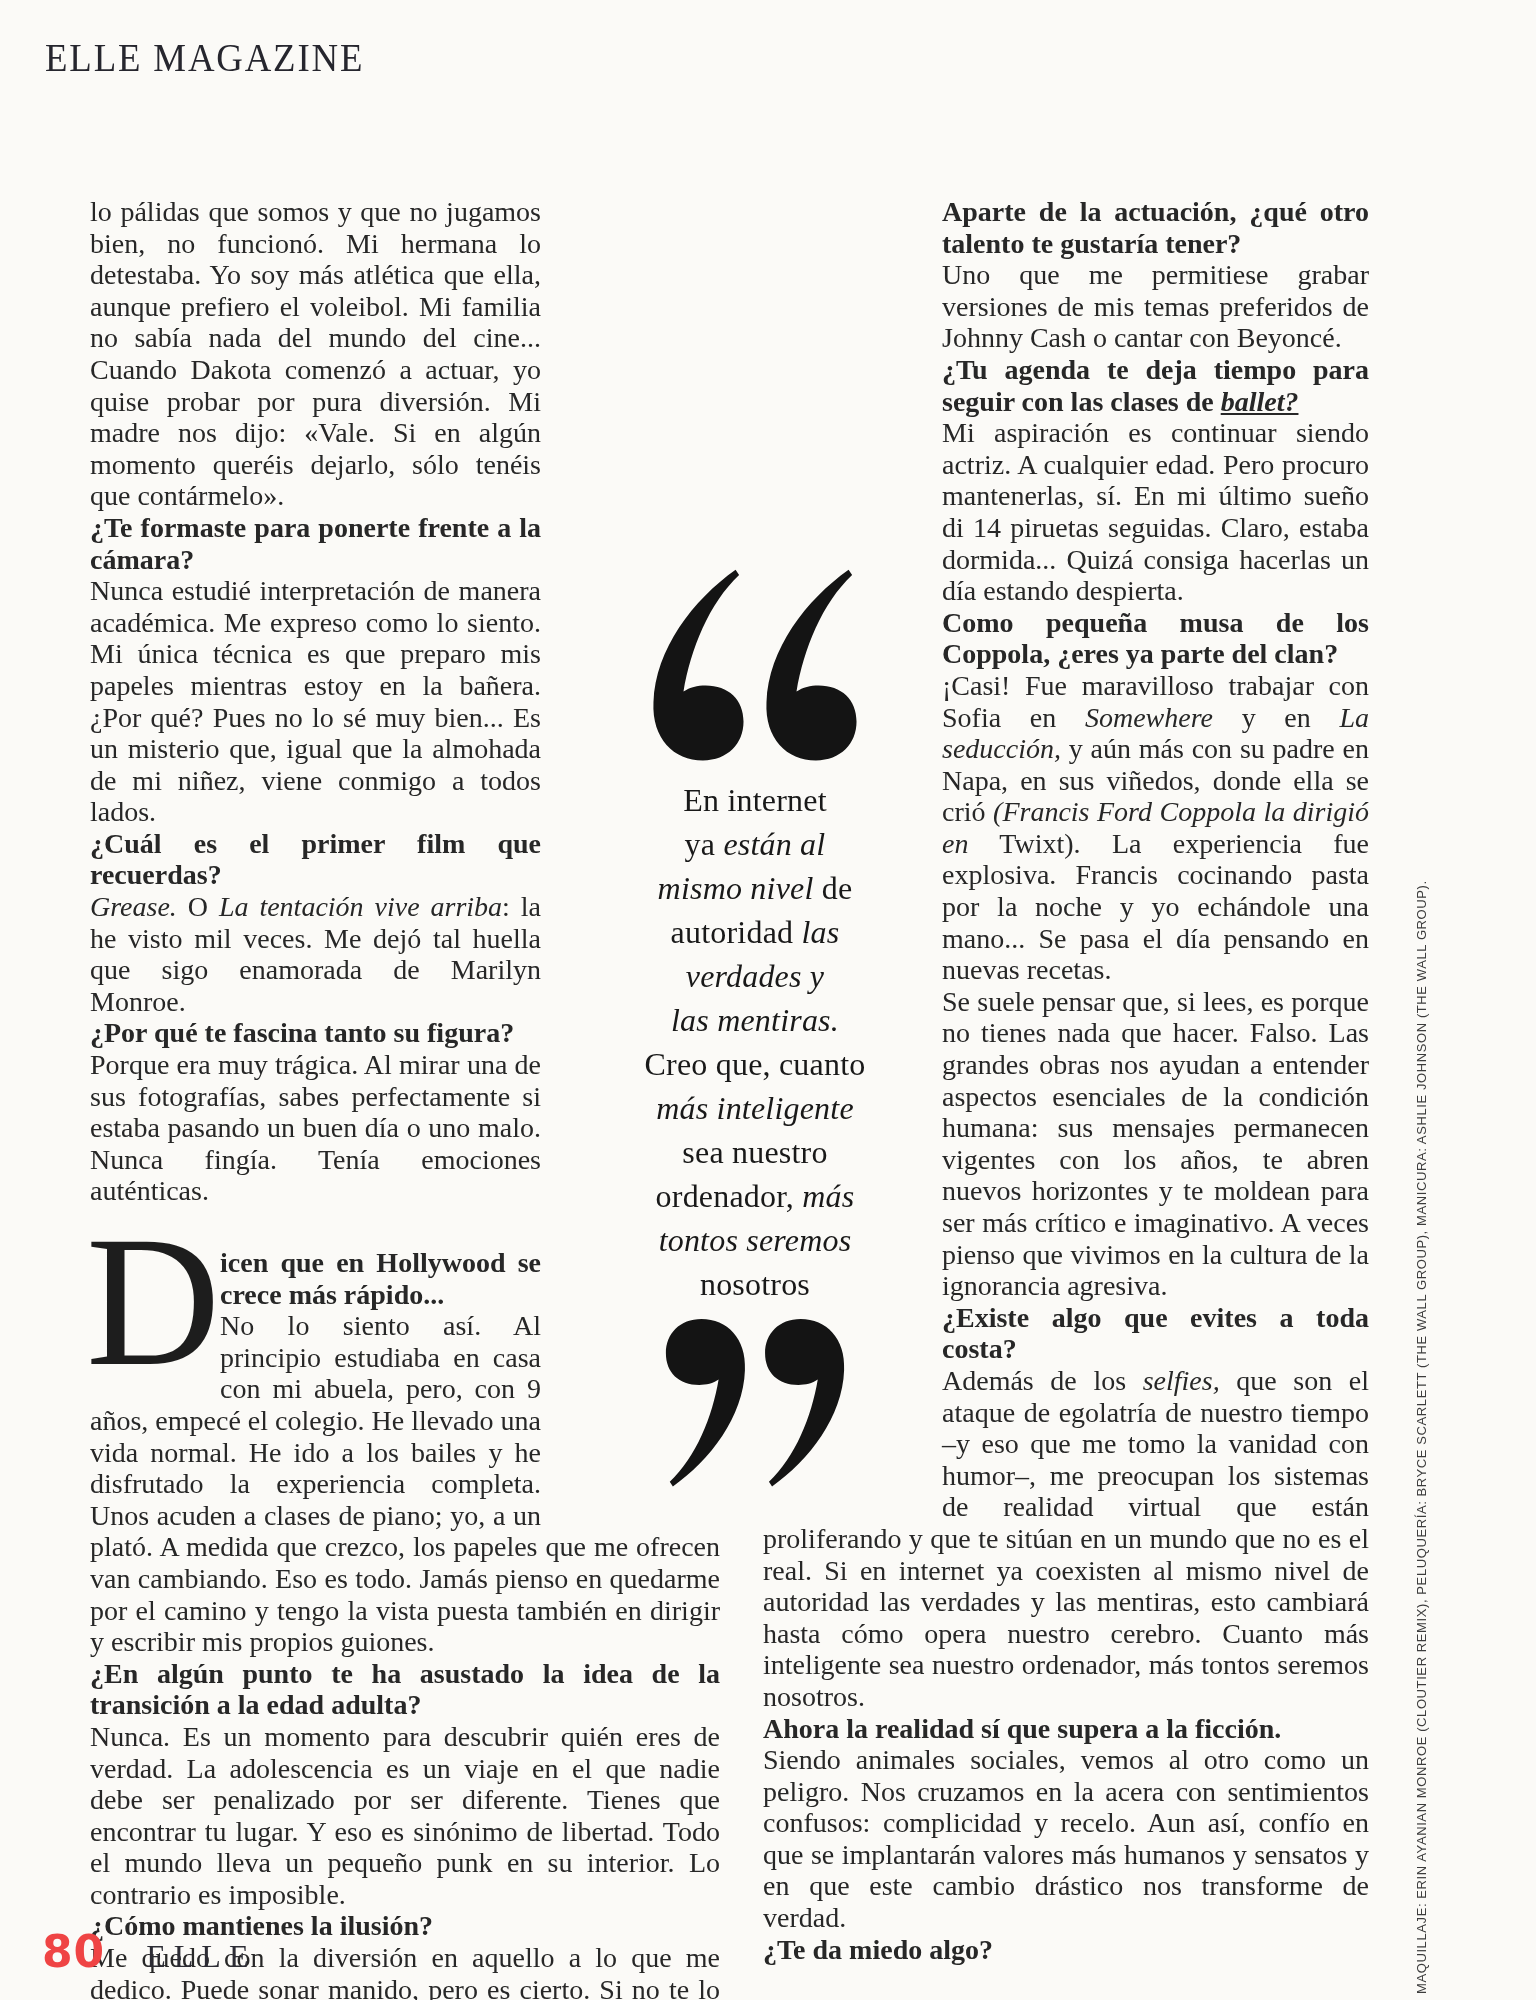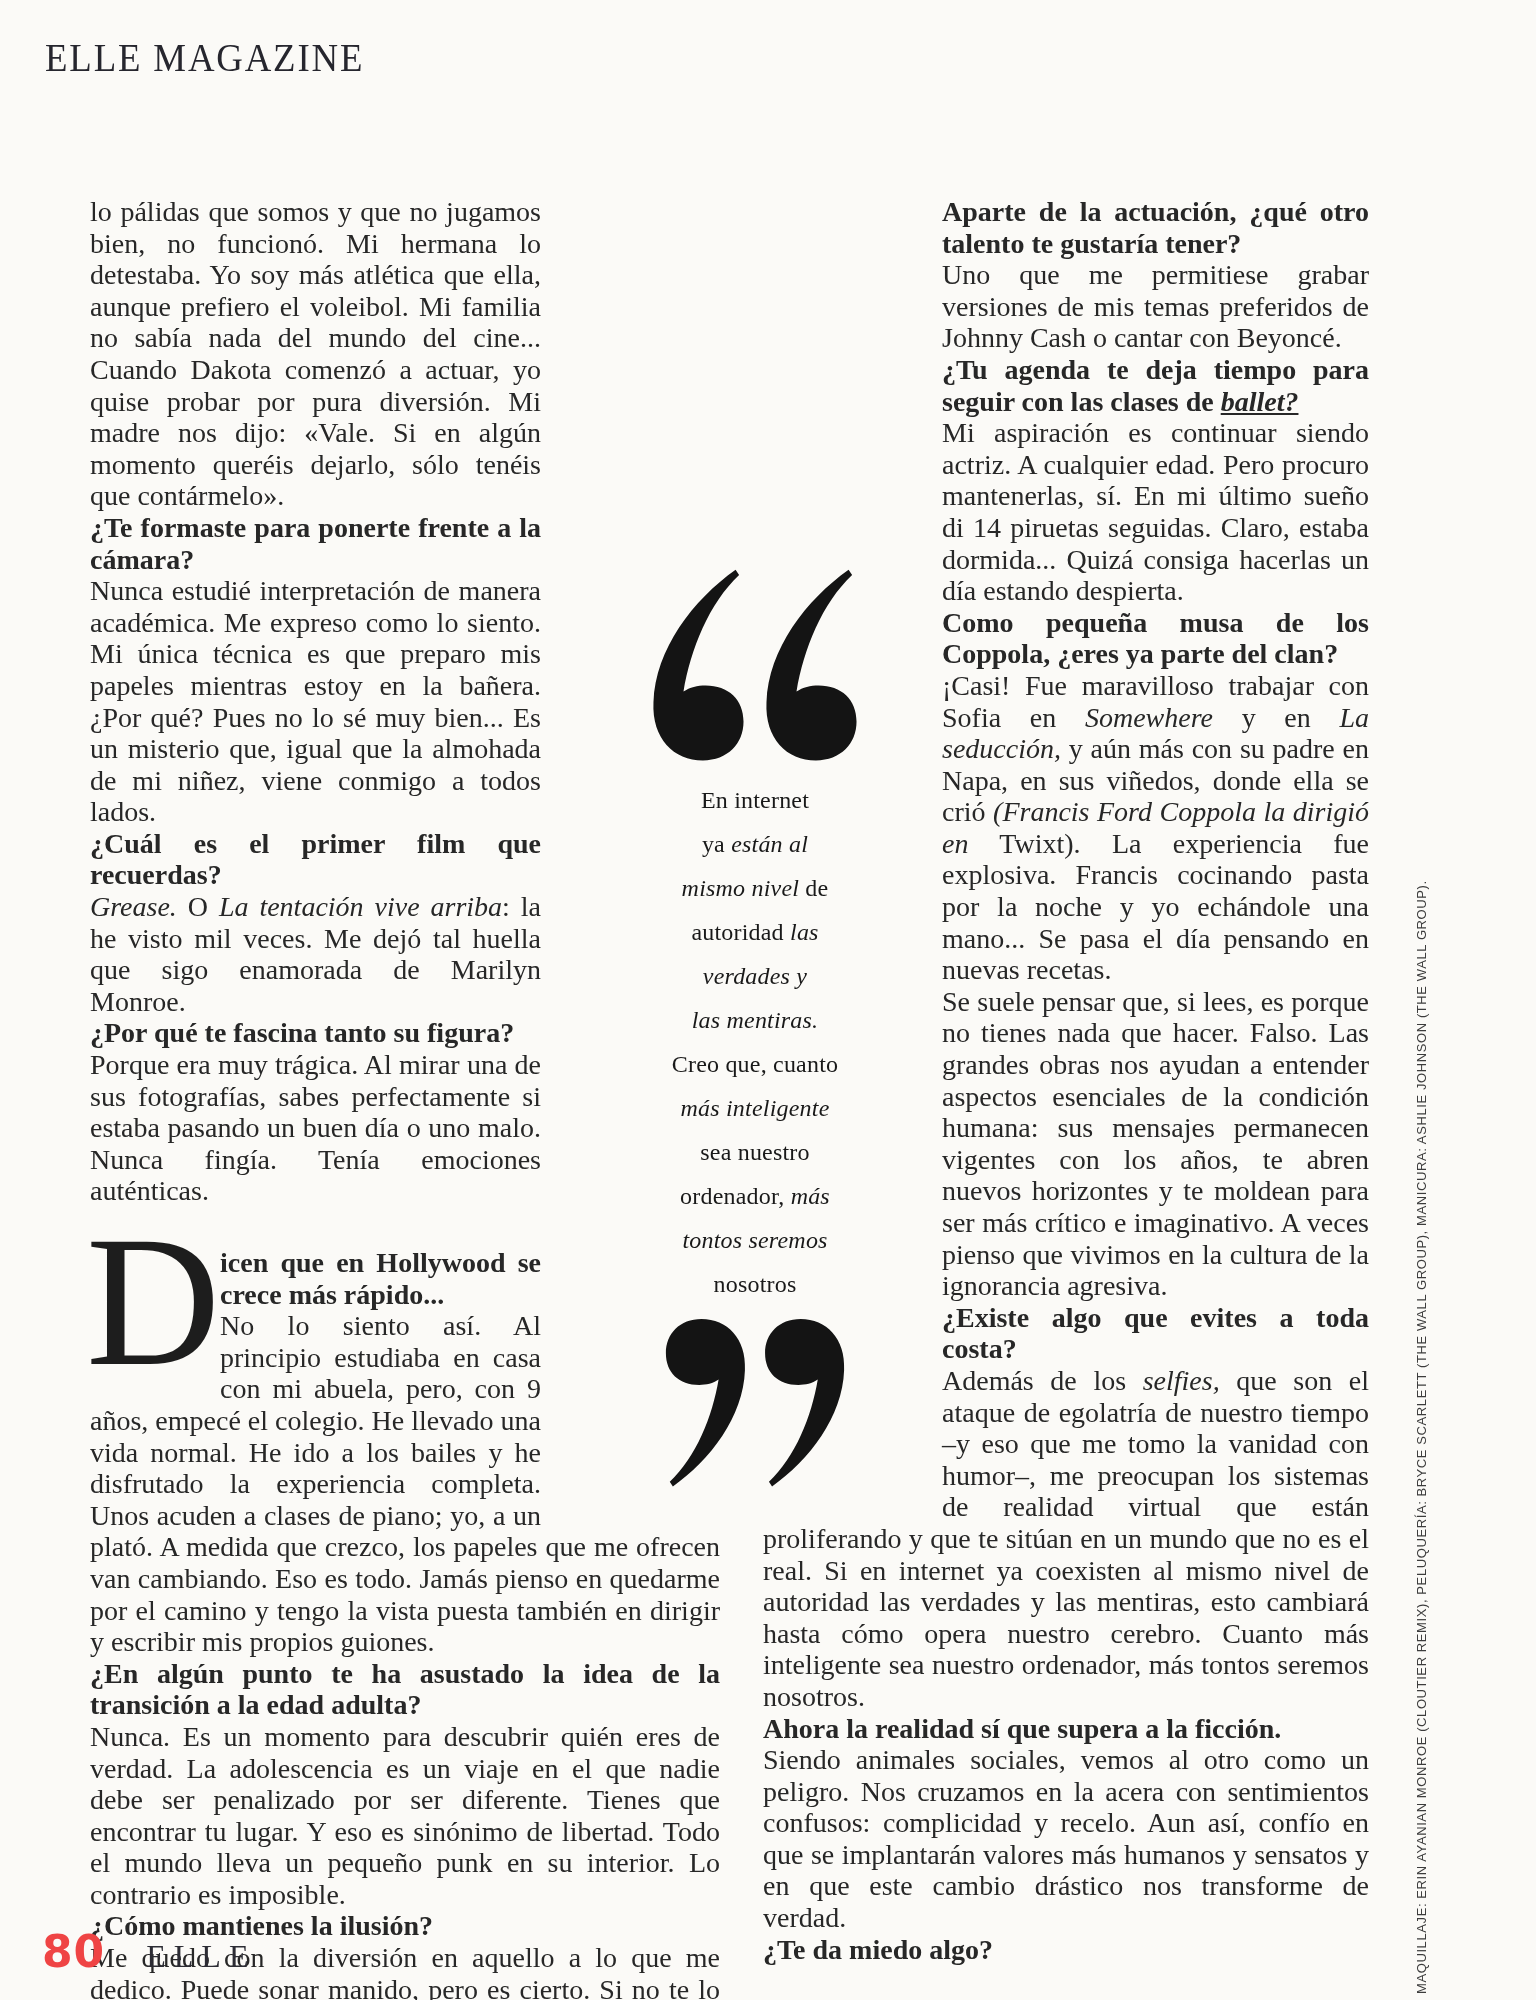"En internet" .pq-line { font-size: 24px -> 32px }
